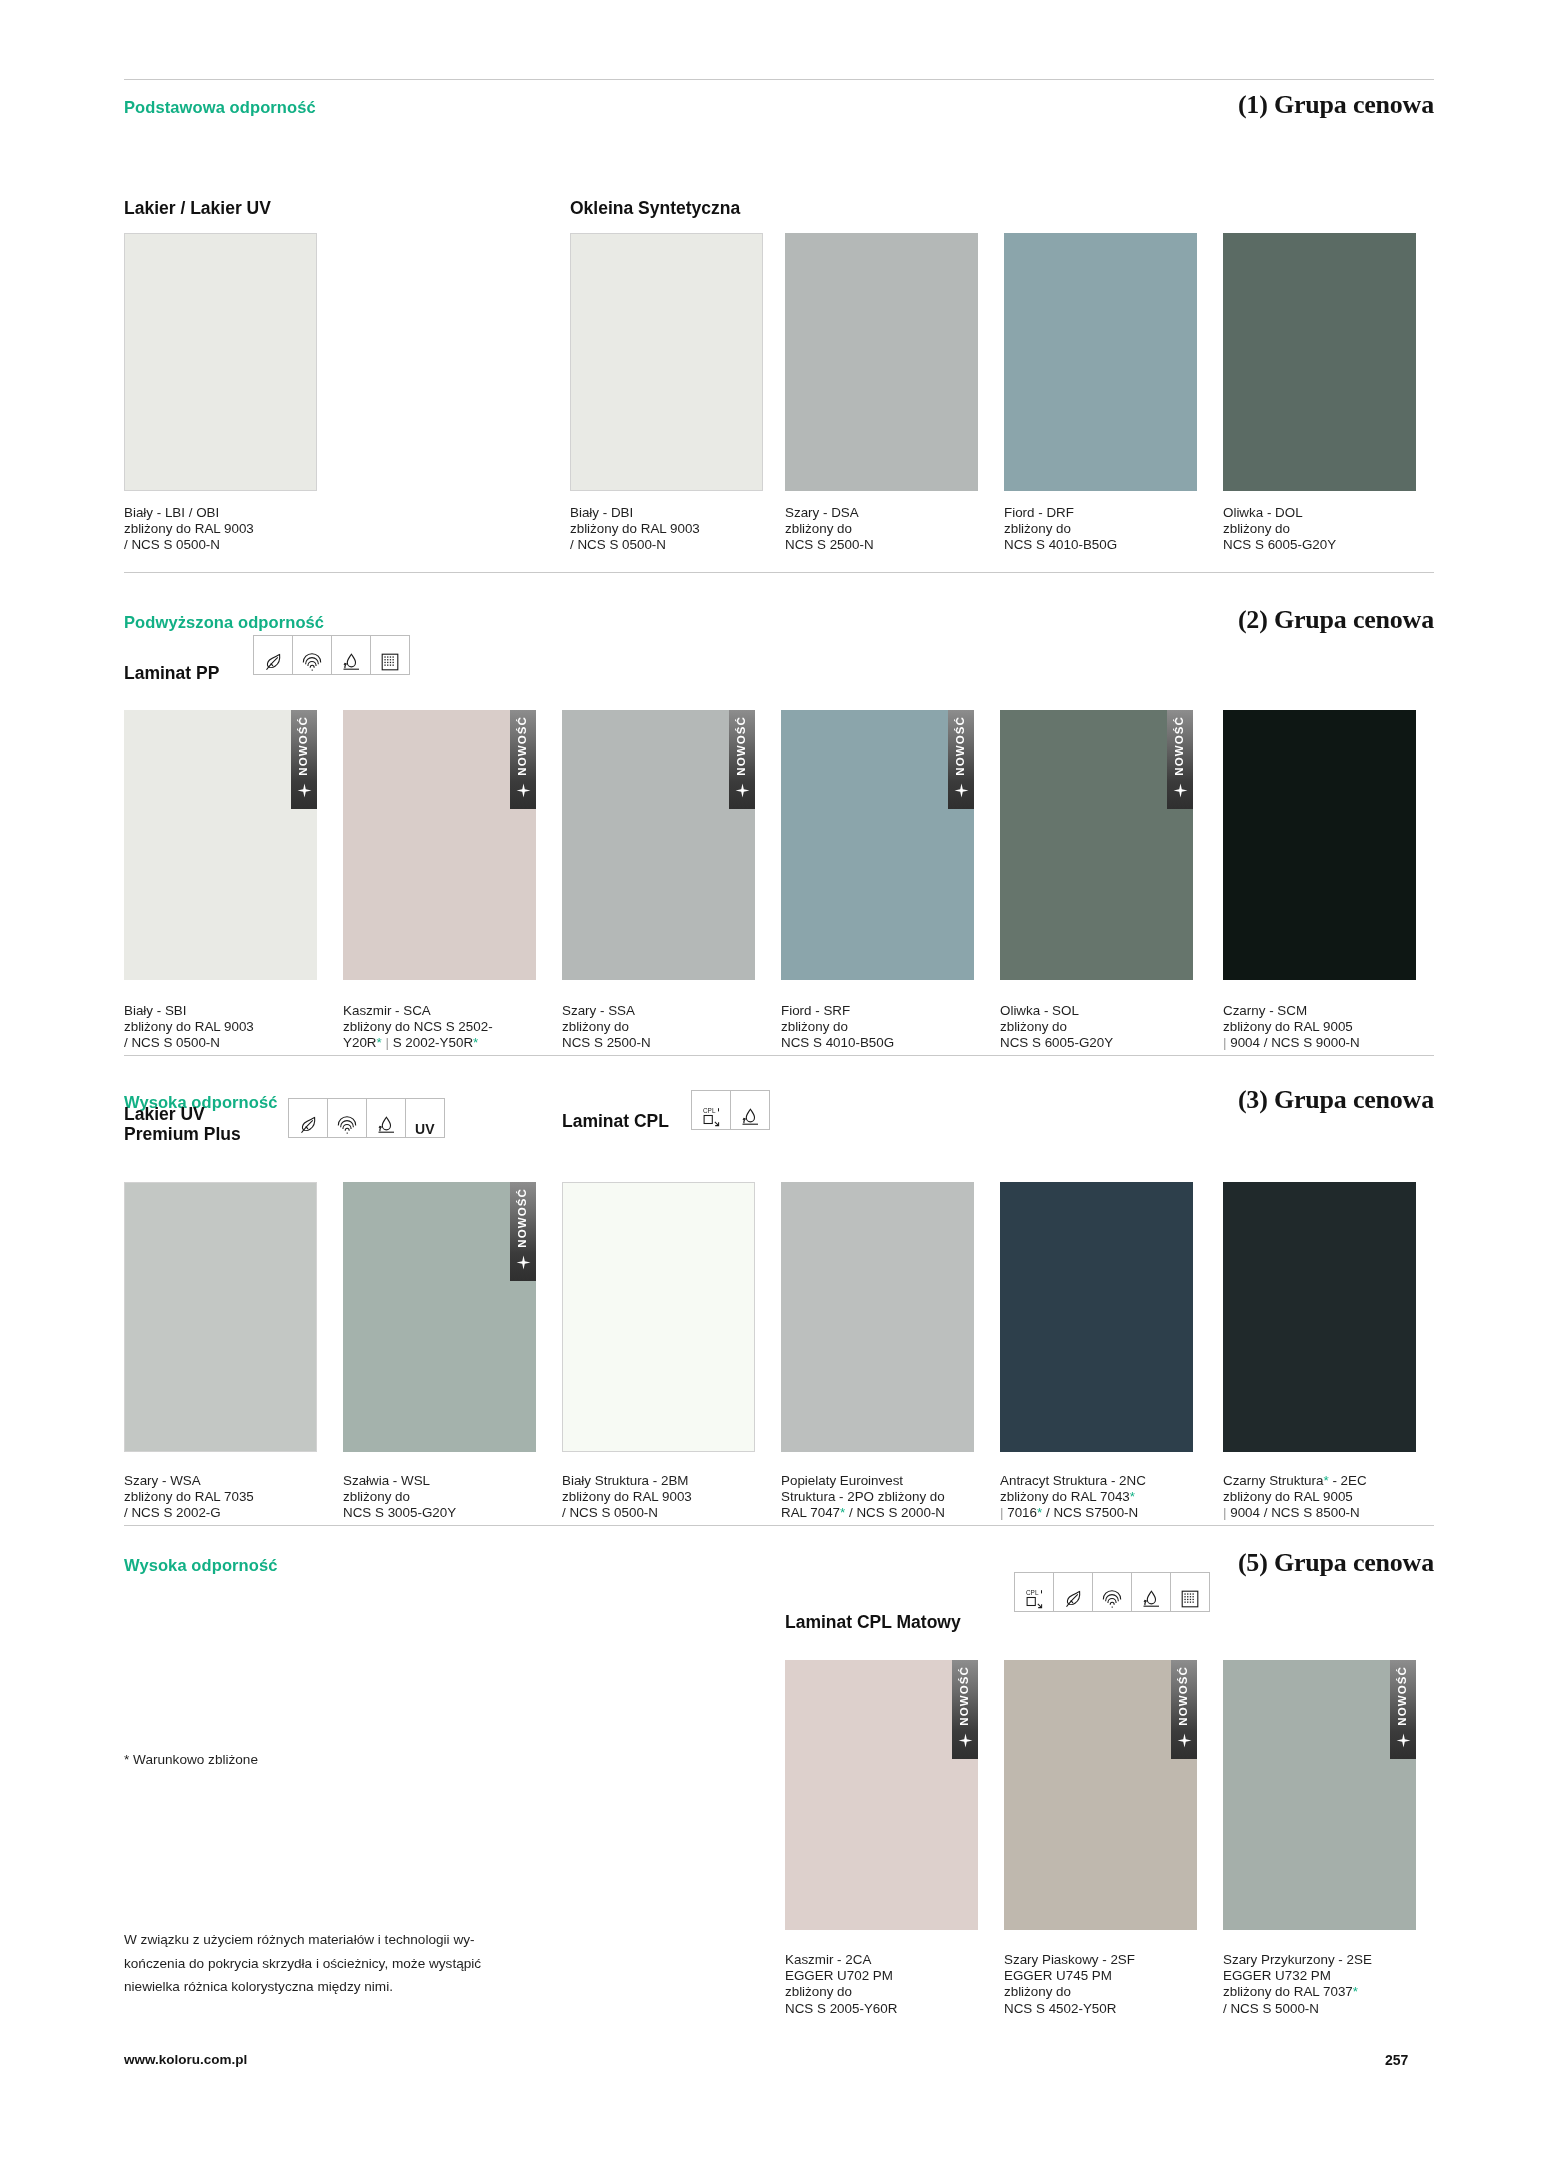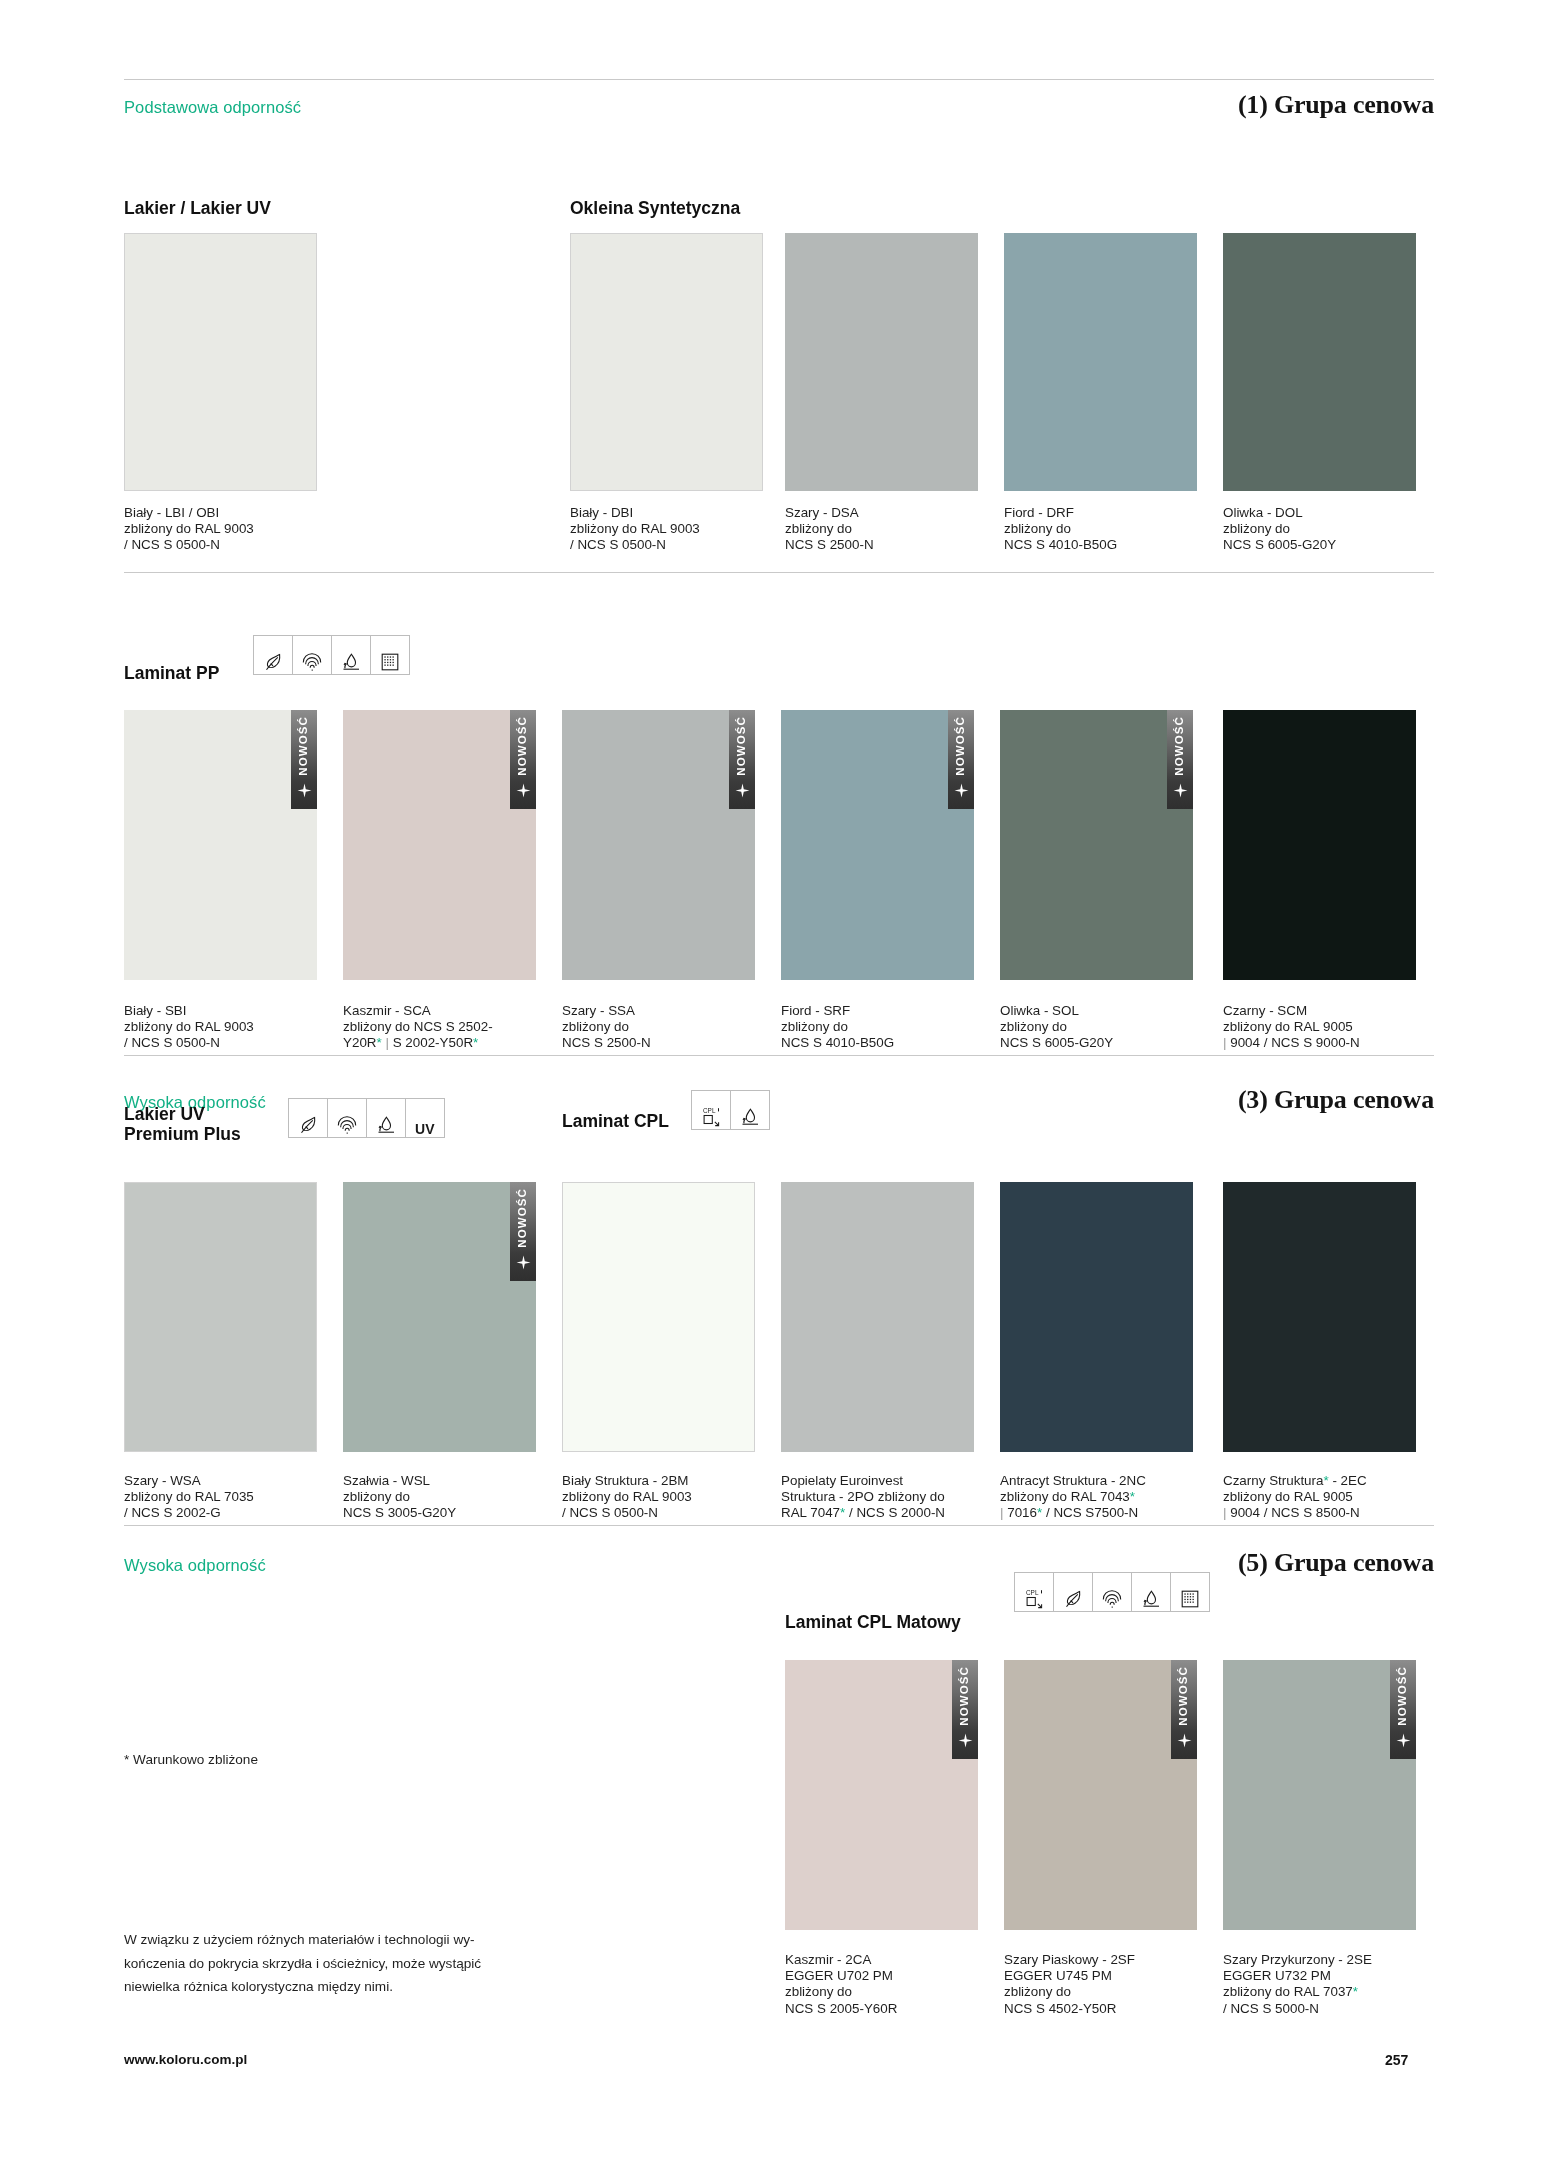"Podstawowa odporność" .sec-sub { font-weight: none -> bold }
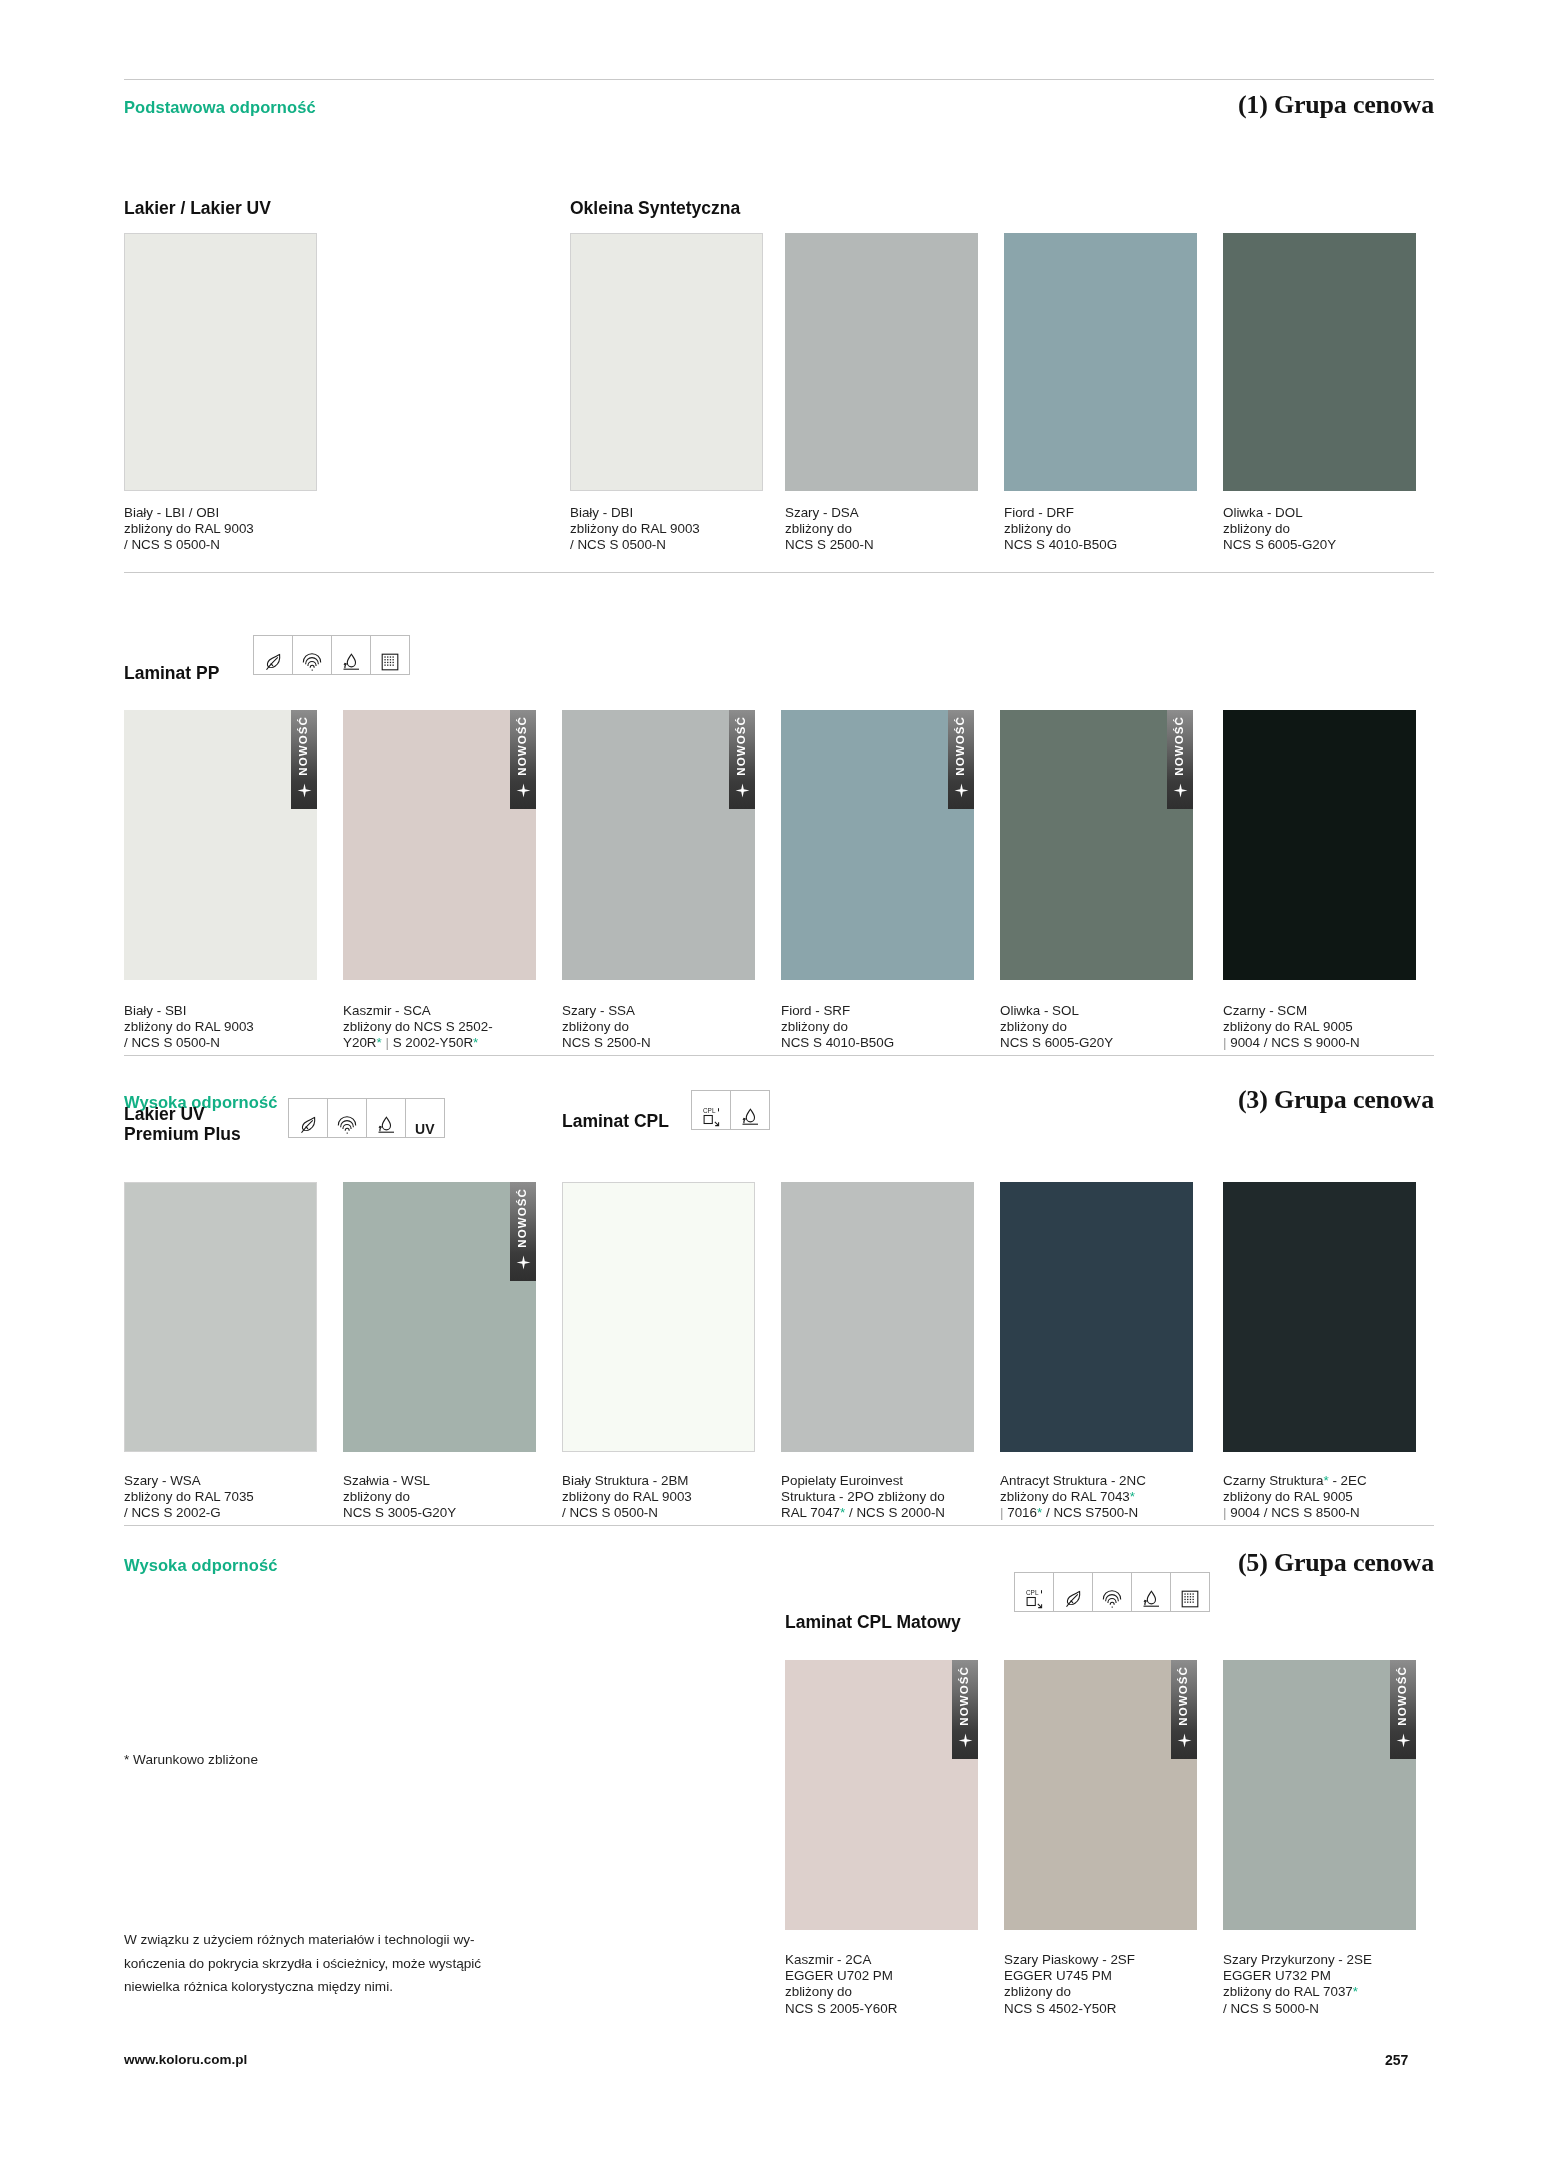"Podwyższona odporność" div.sec-head { html: none -> <div> <span>Podwyższona odporność</span> <span>(2) Grupa cenowa</span> </div> }
